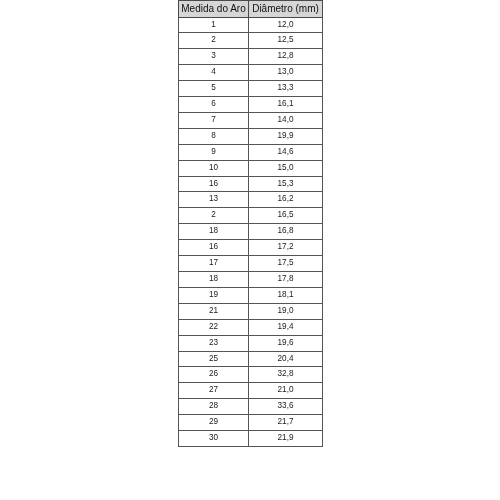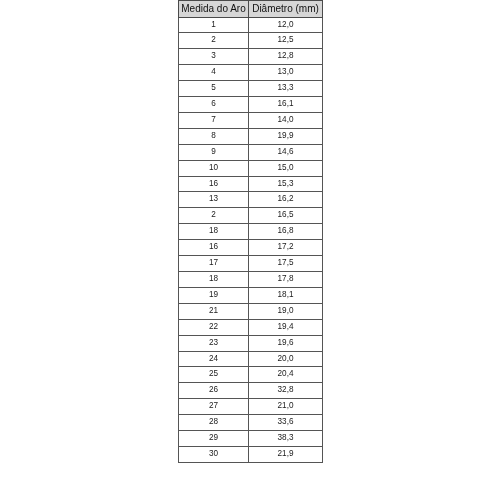"24" tr { html: <tr> <td>24</td> <td>20,0</td> </tr> -> none }
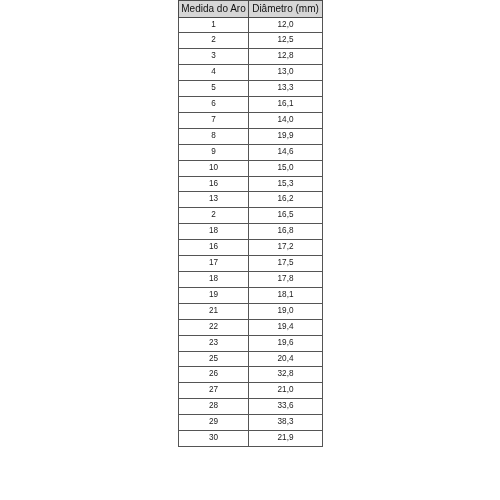"38,3" td { text: 38,3 -> 21,7 }
